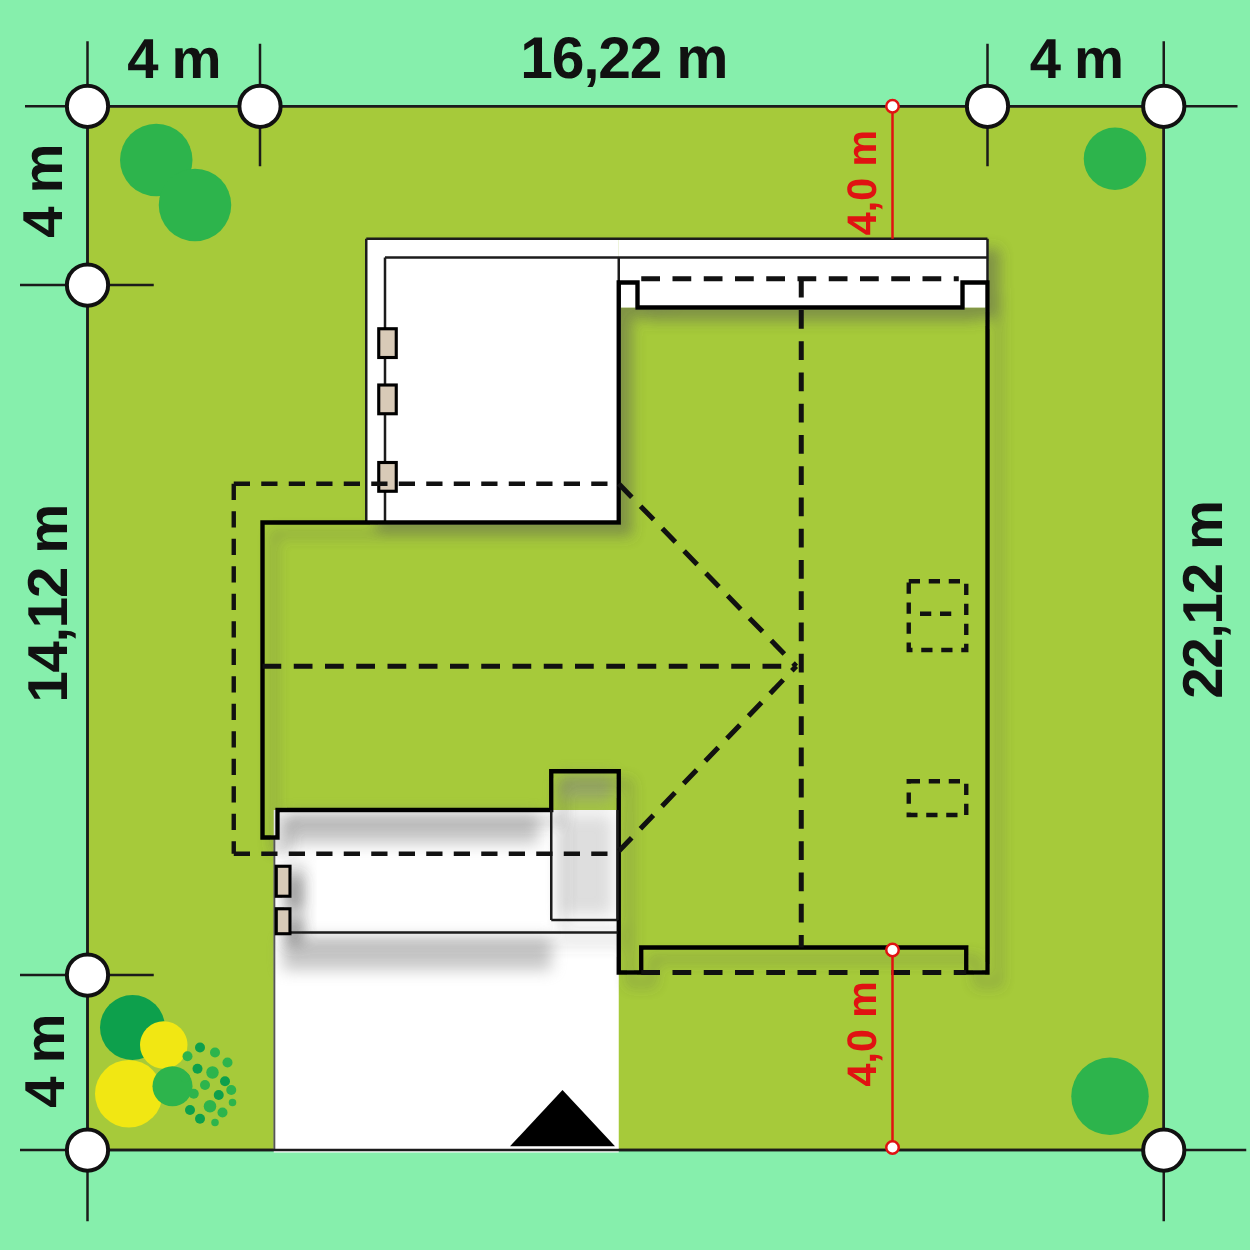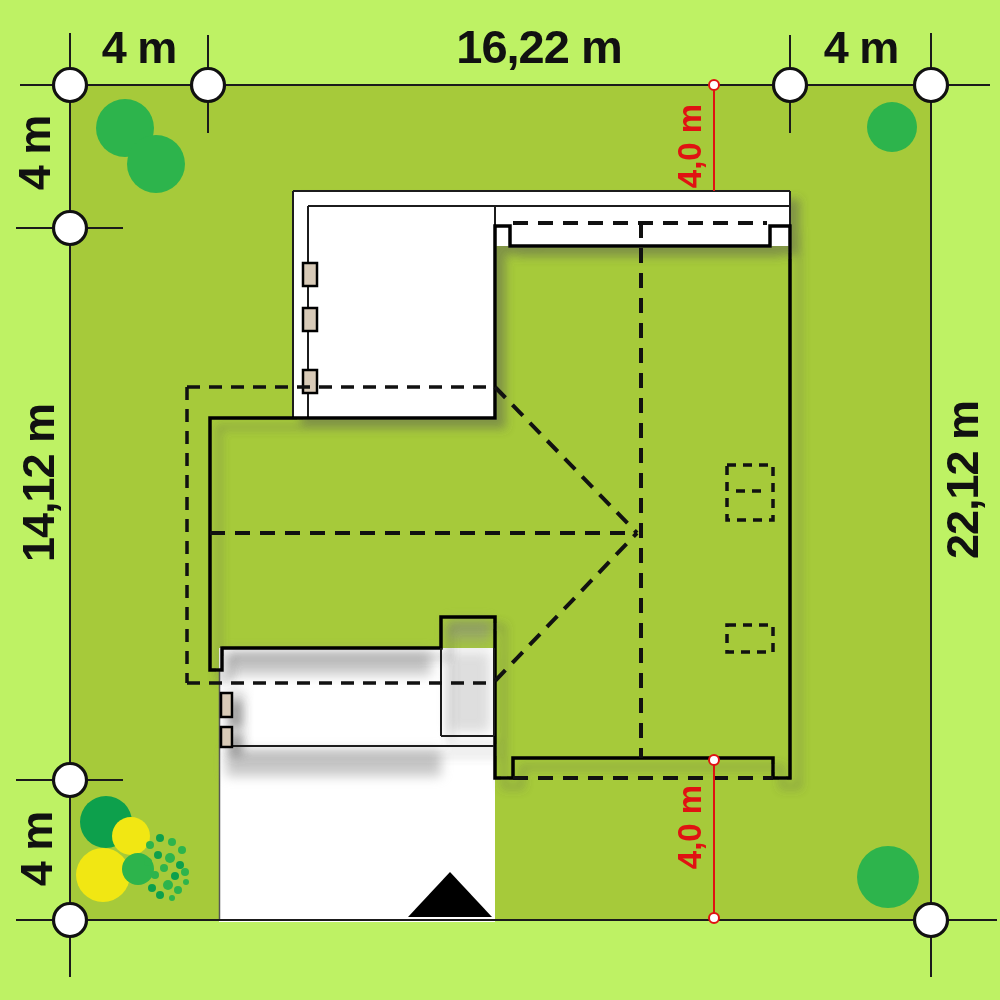"4 m" #stage { background: #bef264 -> #86efac }
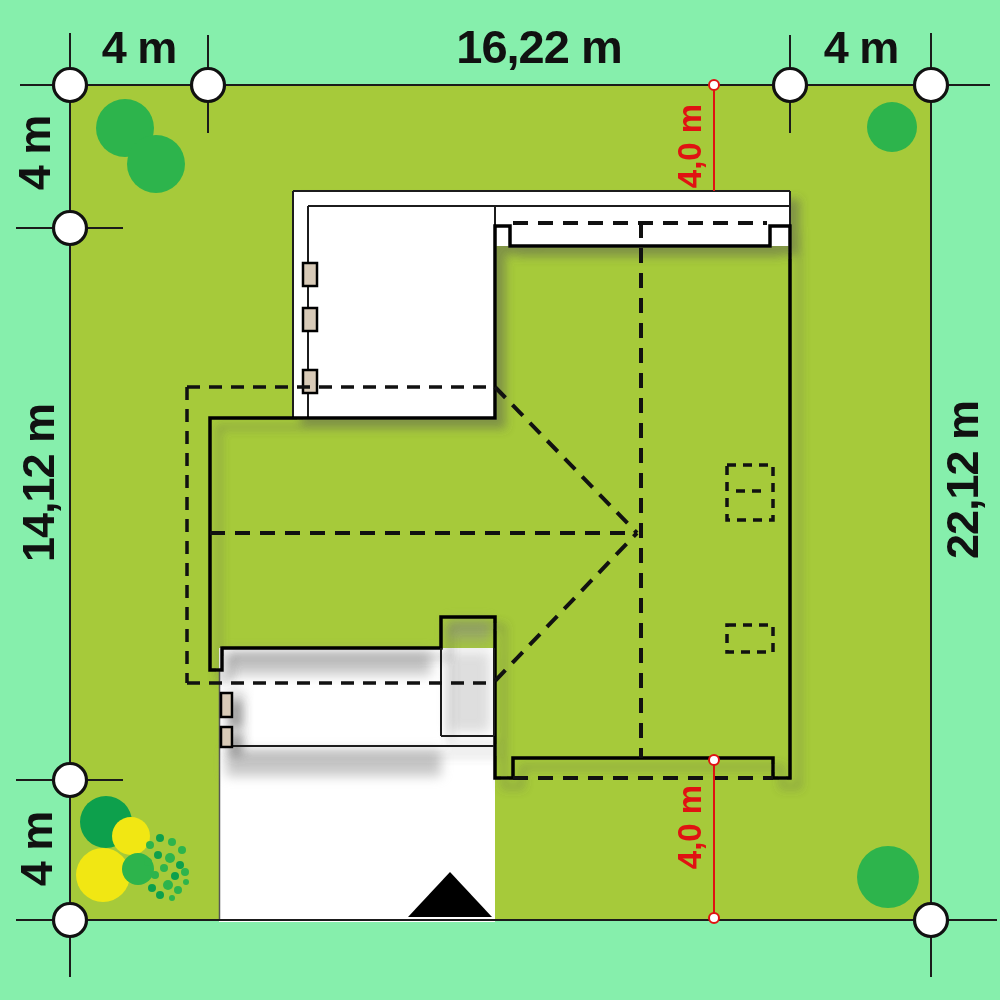"16,22 m" .big { margin-left: 40px -> none }
